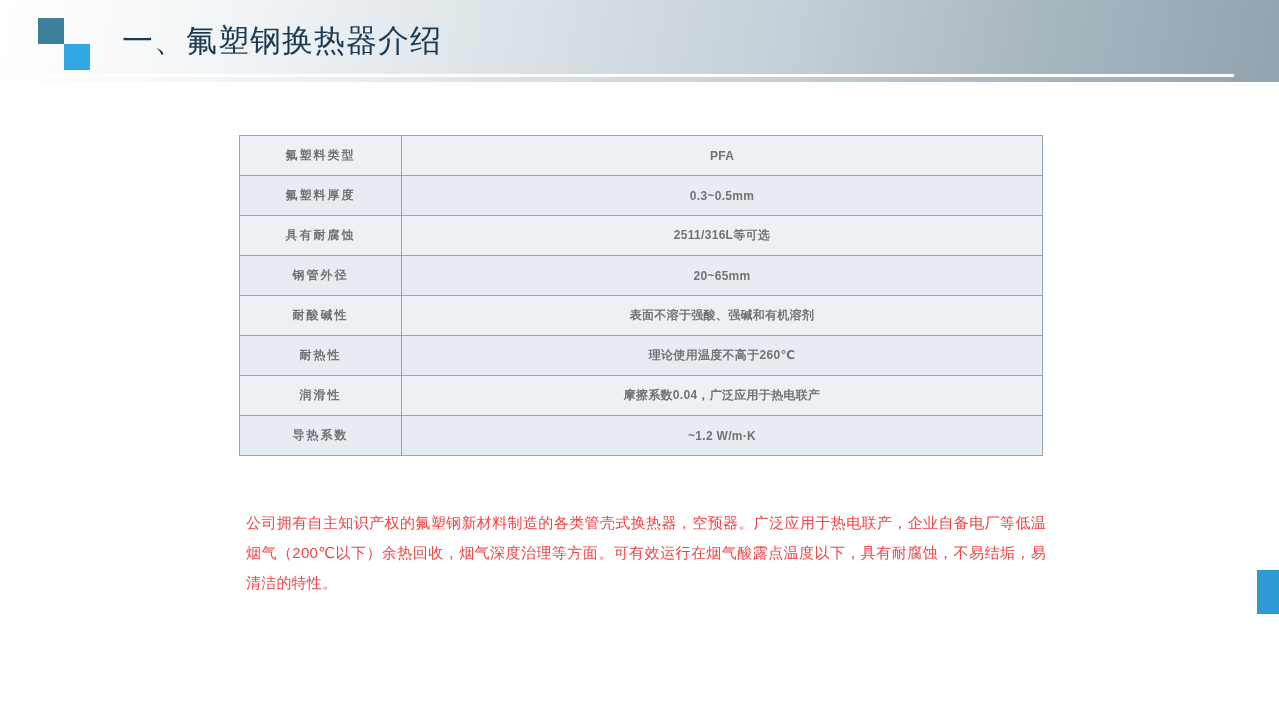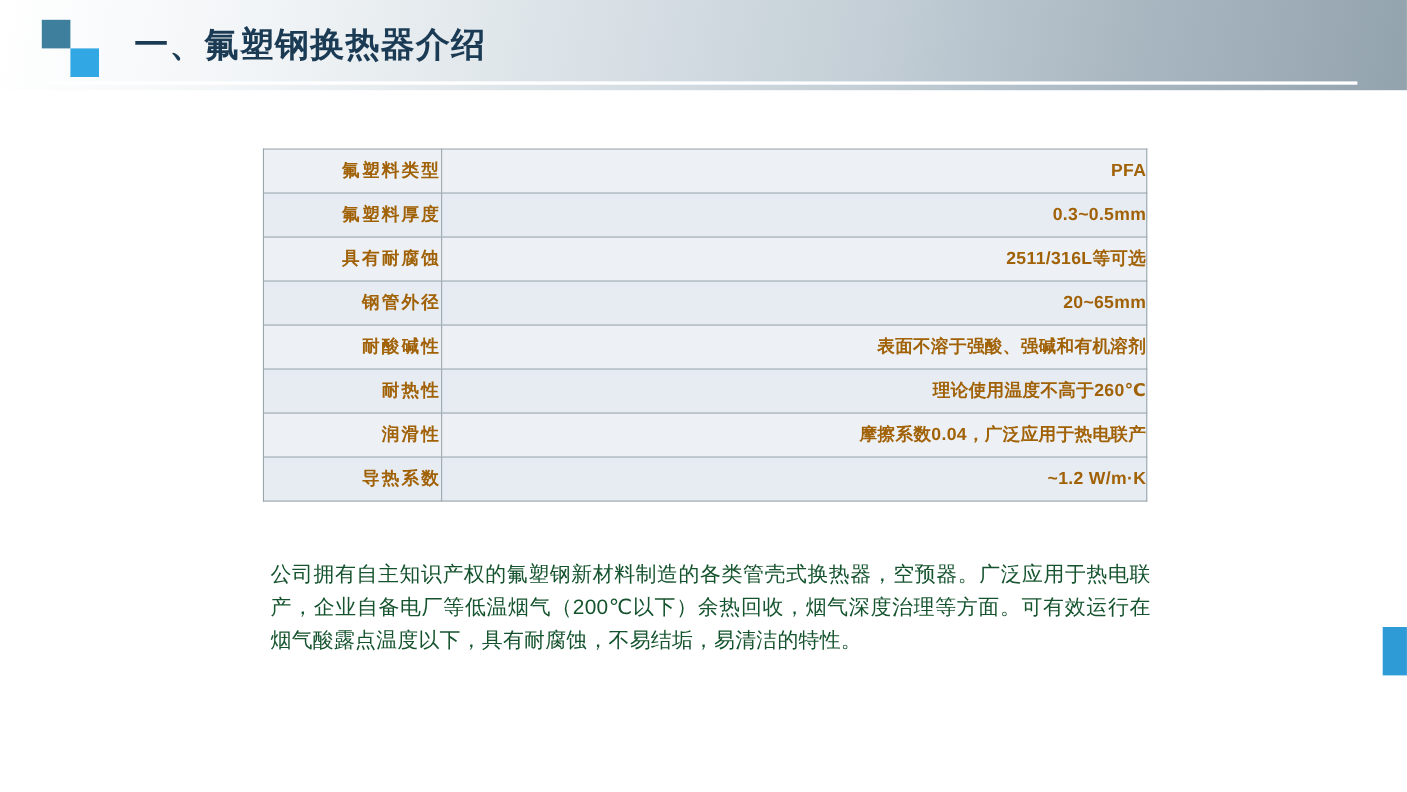"一、氟塑钢换热器介绍" .slide-title { font-weight: bold -> normal }
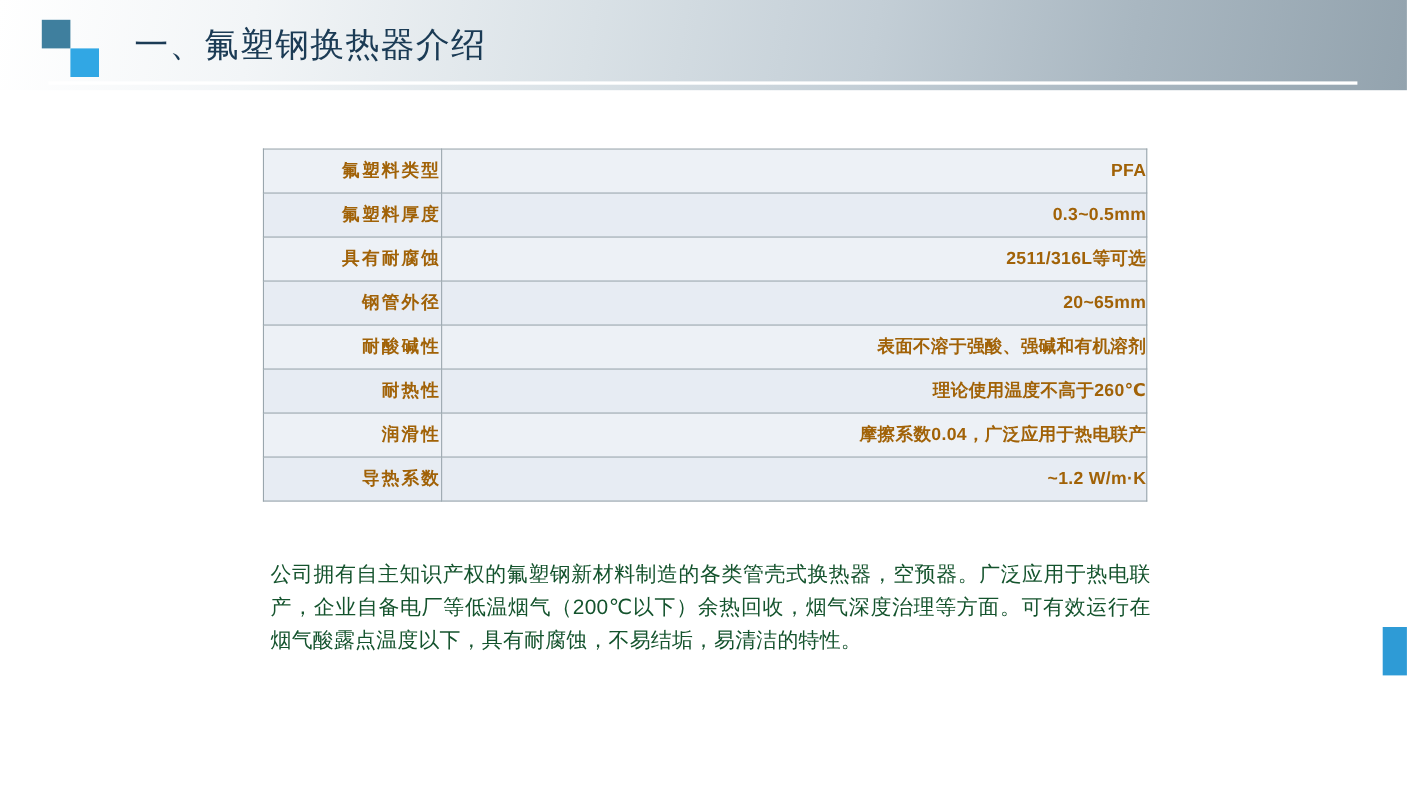"氟塑料类型" .spec-table td { color: #a16207 -> #737373; font-size: 16px -> 12px; text-align: right -> center }
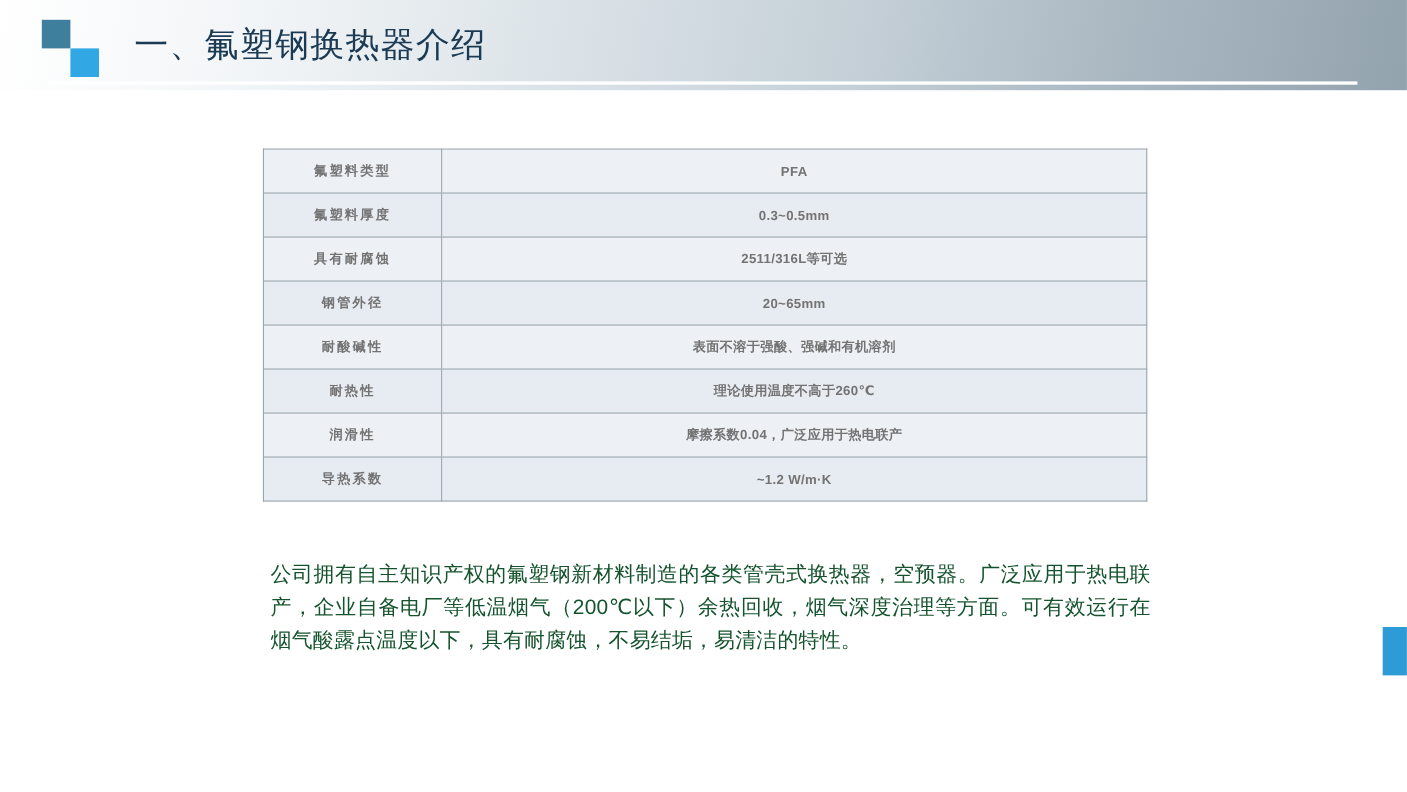"公司拥有自主知识产权的氟塑钢新材料制造的各类管壳式换热器，空预器。广泛应用于热电" .para { color: #14532d -> #ef4444; font-size: 19px -> 15px }
